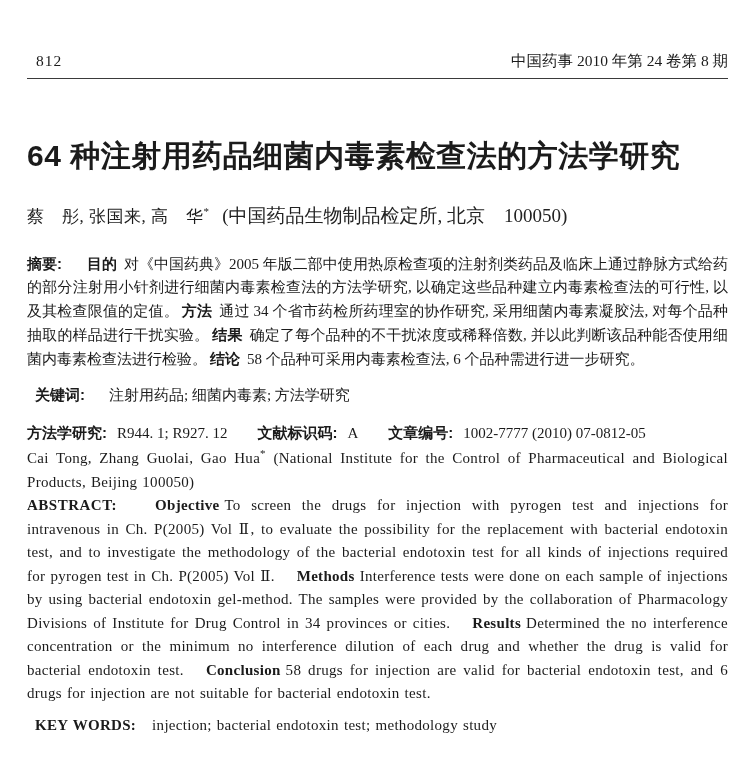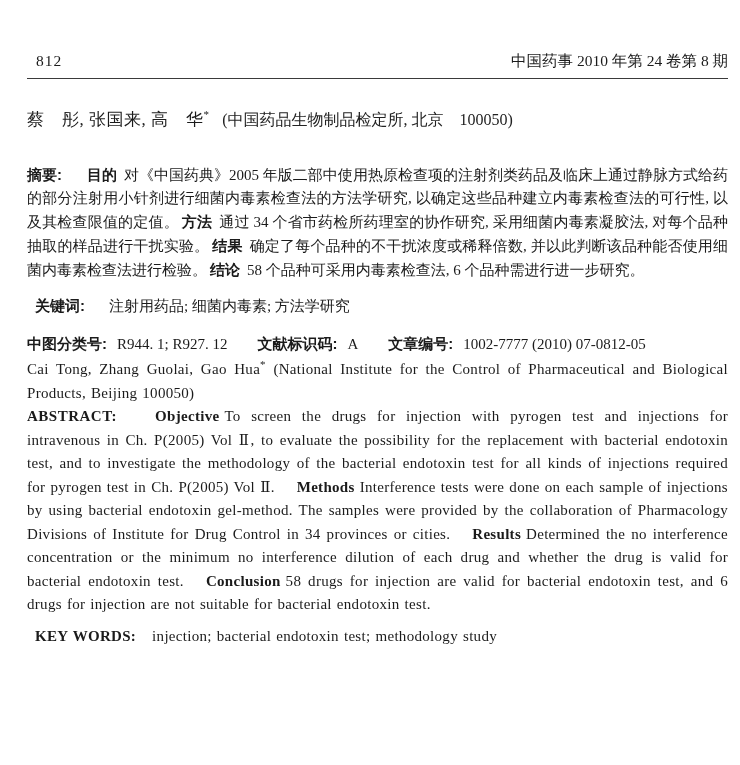"64 种注射用药品细菌内毒素检查法的方法学研究" h1.title-cn { html: none -> <h1>64 种注射用药品细菌内毒素检查法的方法学研究</h1> }
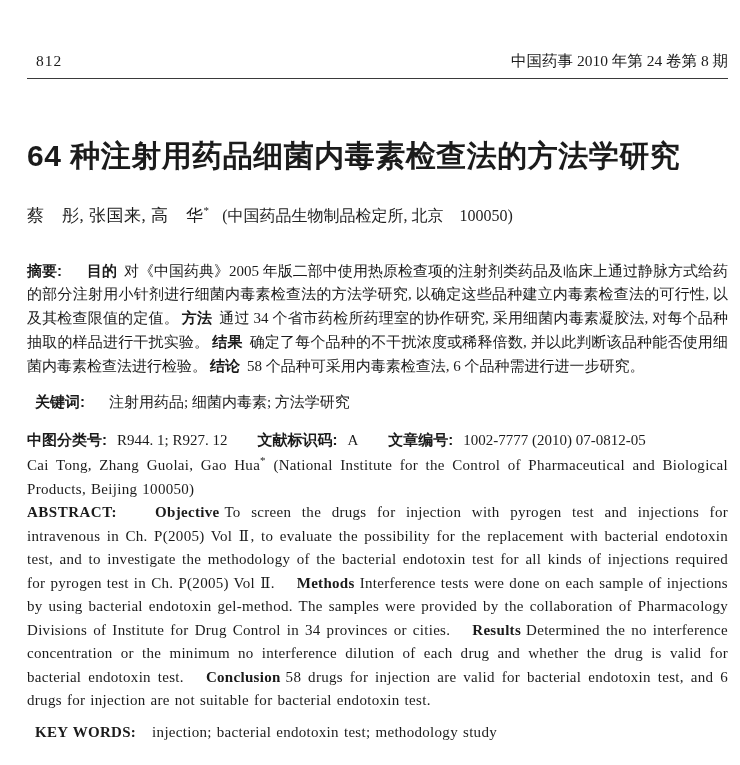"(中国药品生物制品检定所, 北京 100050)" .authors-cn .affil { font-size: 16px -> 19px }
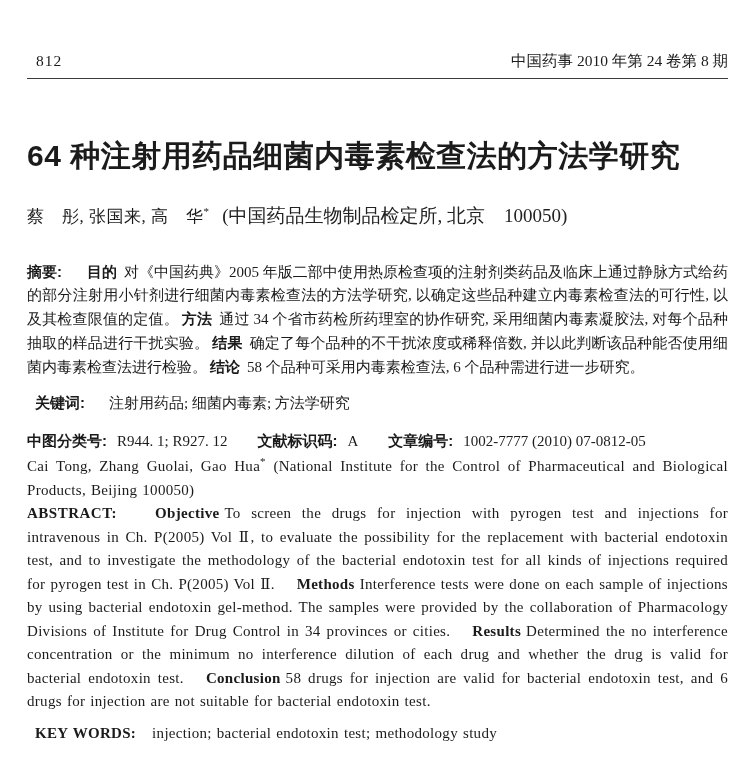"摘要: 目的 对《中国药典》2005" .abs-cn { margin: 30px 0 0 0 -> 22px 0 0 0 }
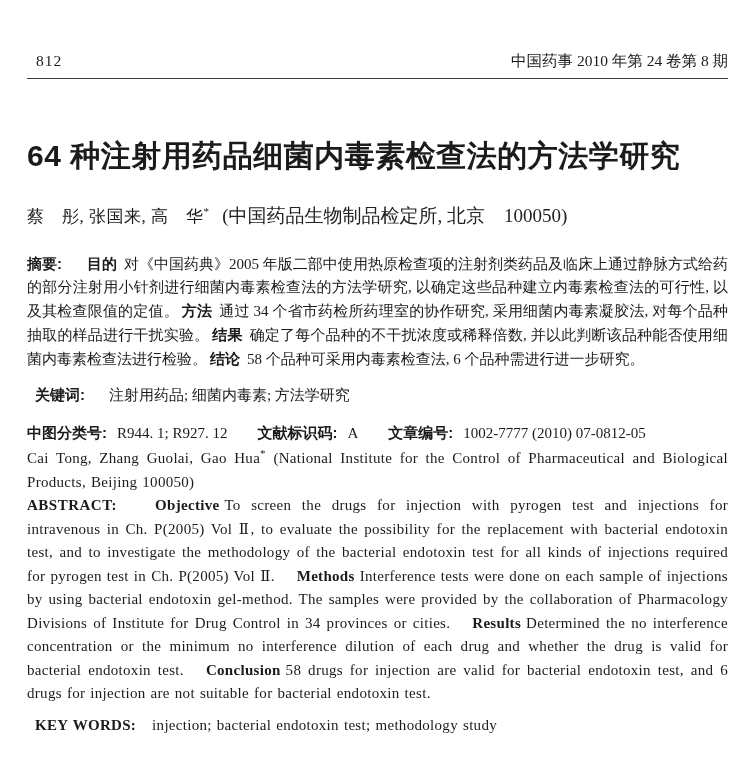"中图分类号:" span.lbl-strong { text: 中图分类号 -> 方法学研究 }
